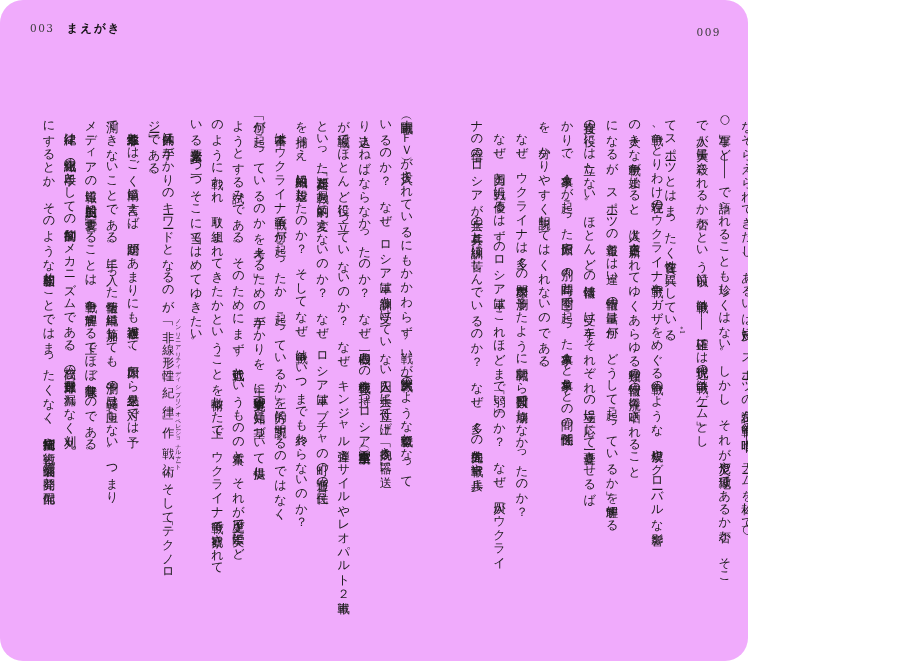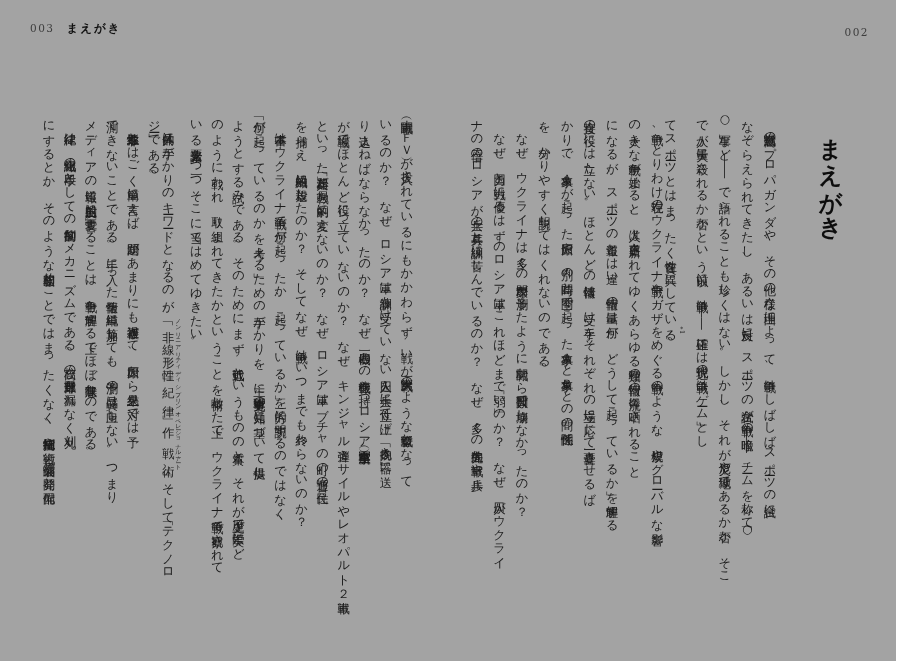"003" .spread { background: #a3a3a3 -> #f0abfc; border-radius: none -> 23px; width: 896px -> 748px }
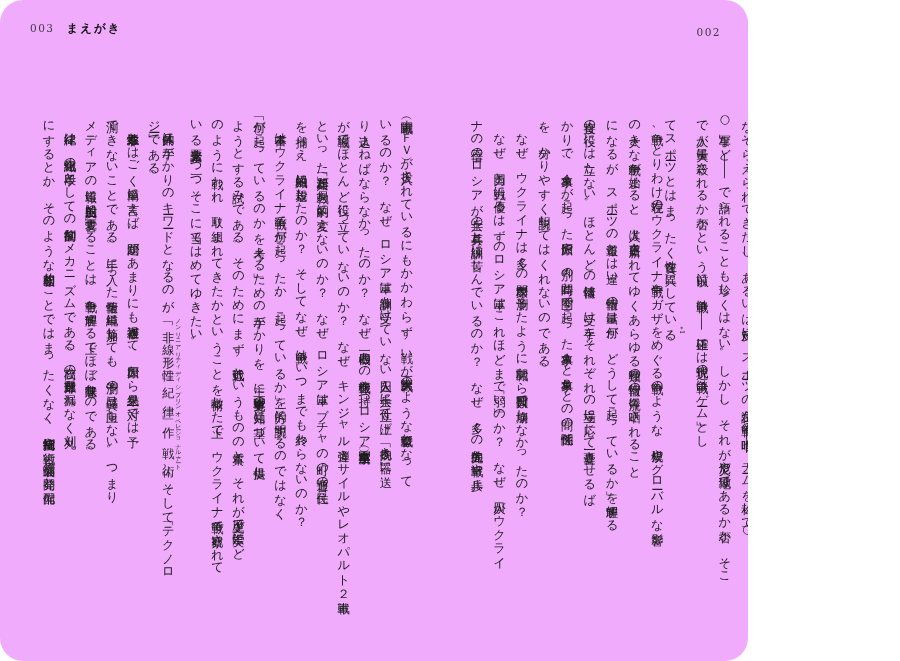"002" span.folio { text: 002 -> 009 }
